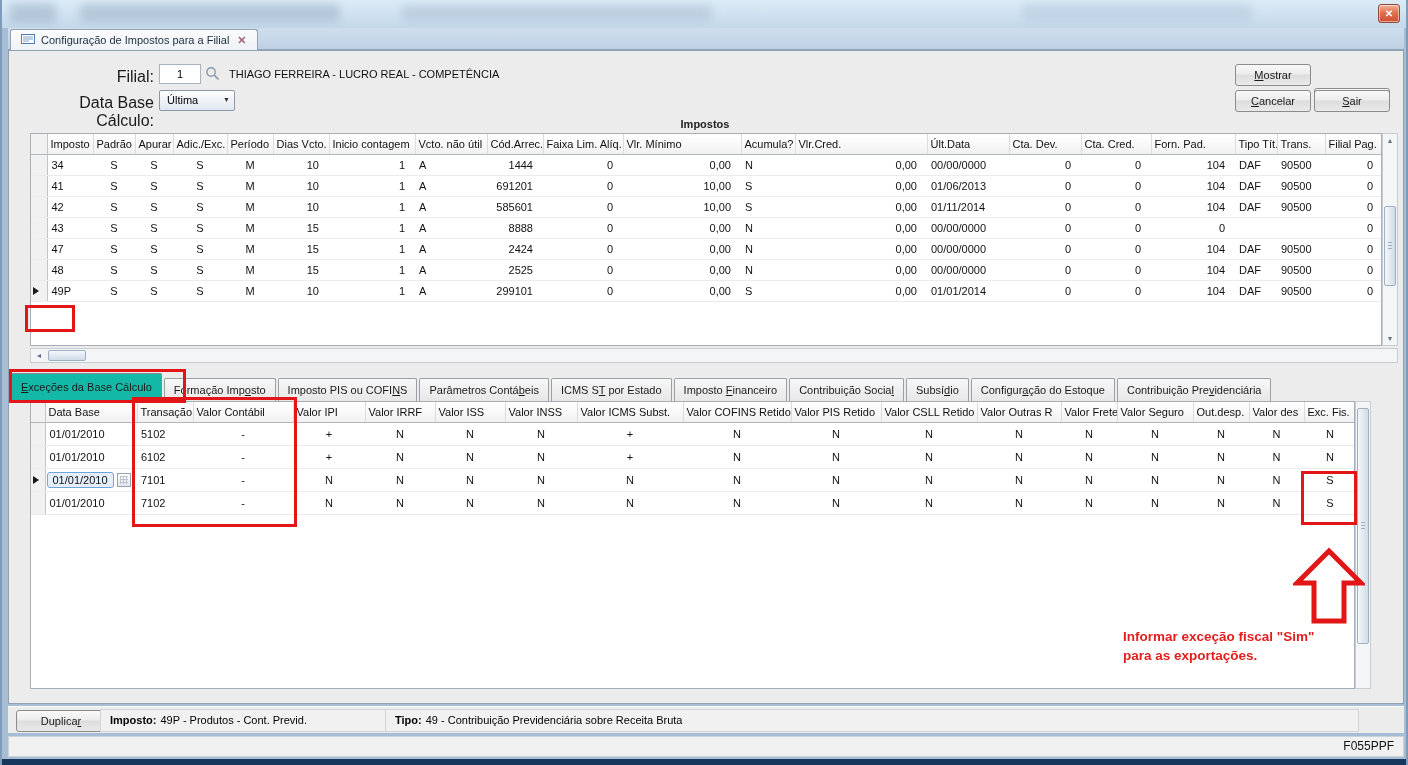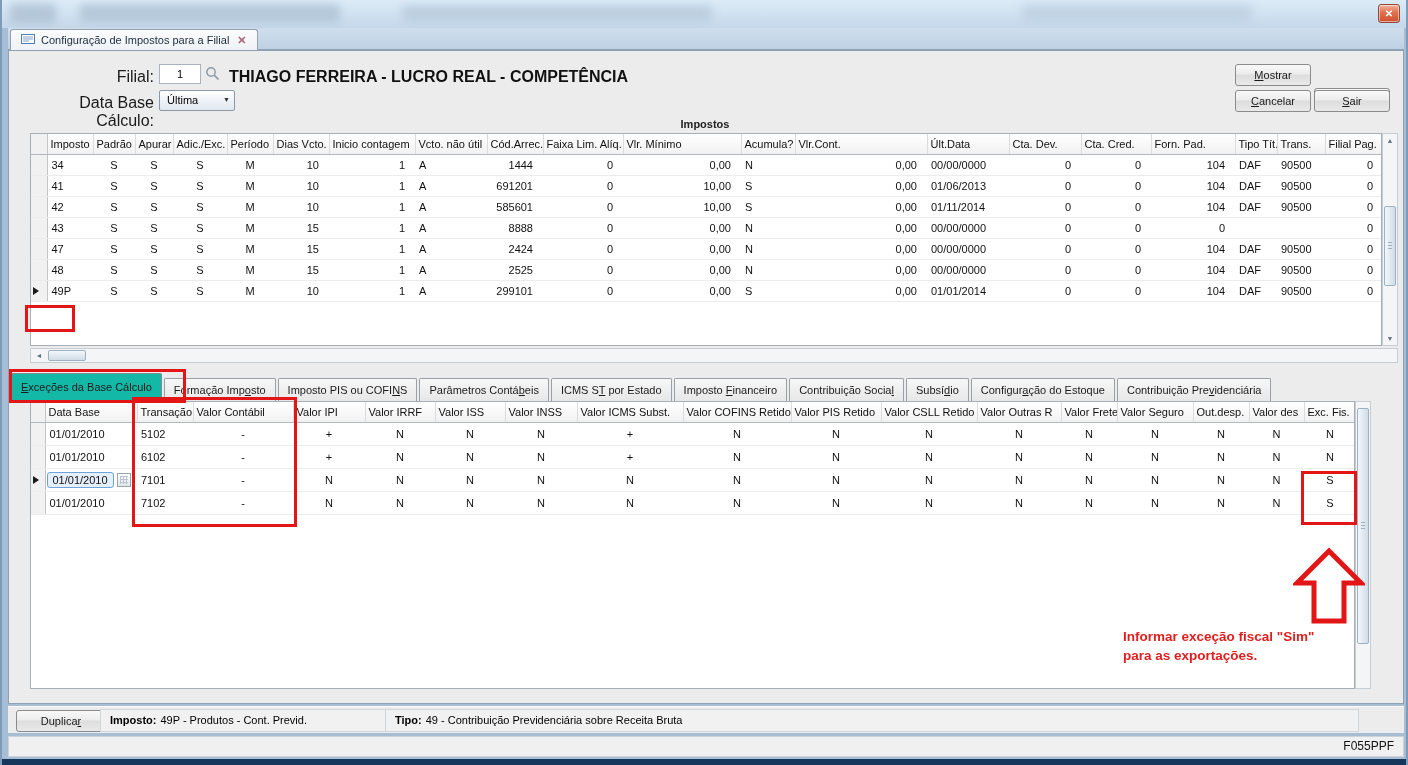"THIAGO FERREIRA - LUCRO REAL" .company { font-size: 16px -> 11px; font-weight: bold -> normal }
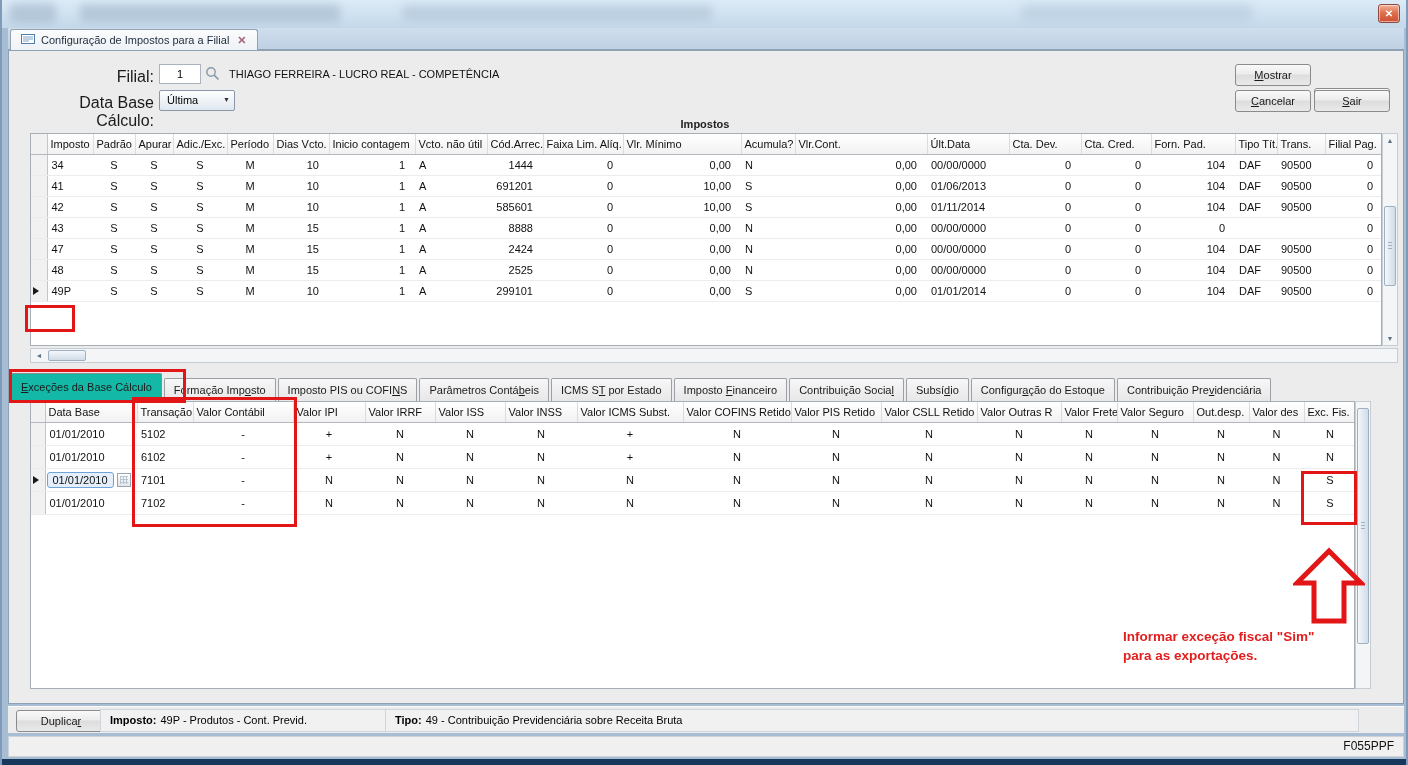"Vlr.Cont." th { text: Vlr.Cont -> Vlr.Cred }
